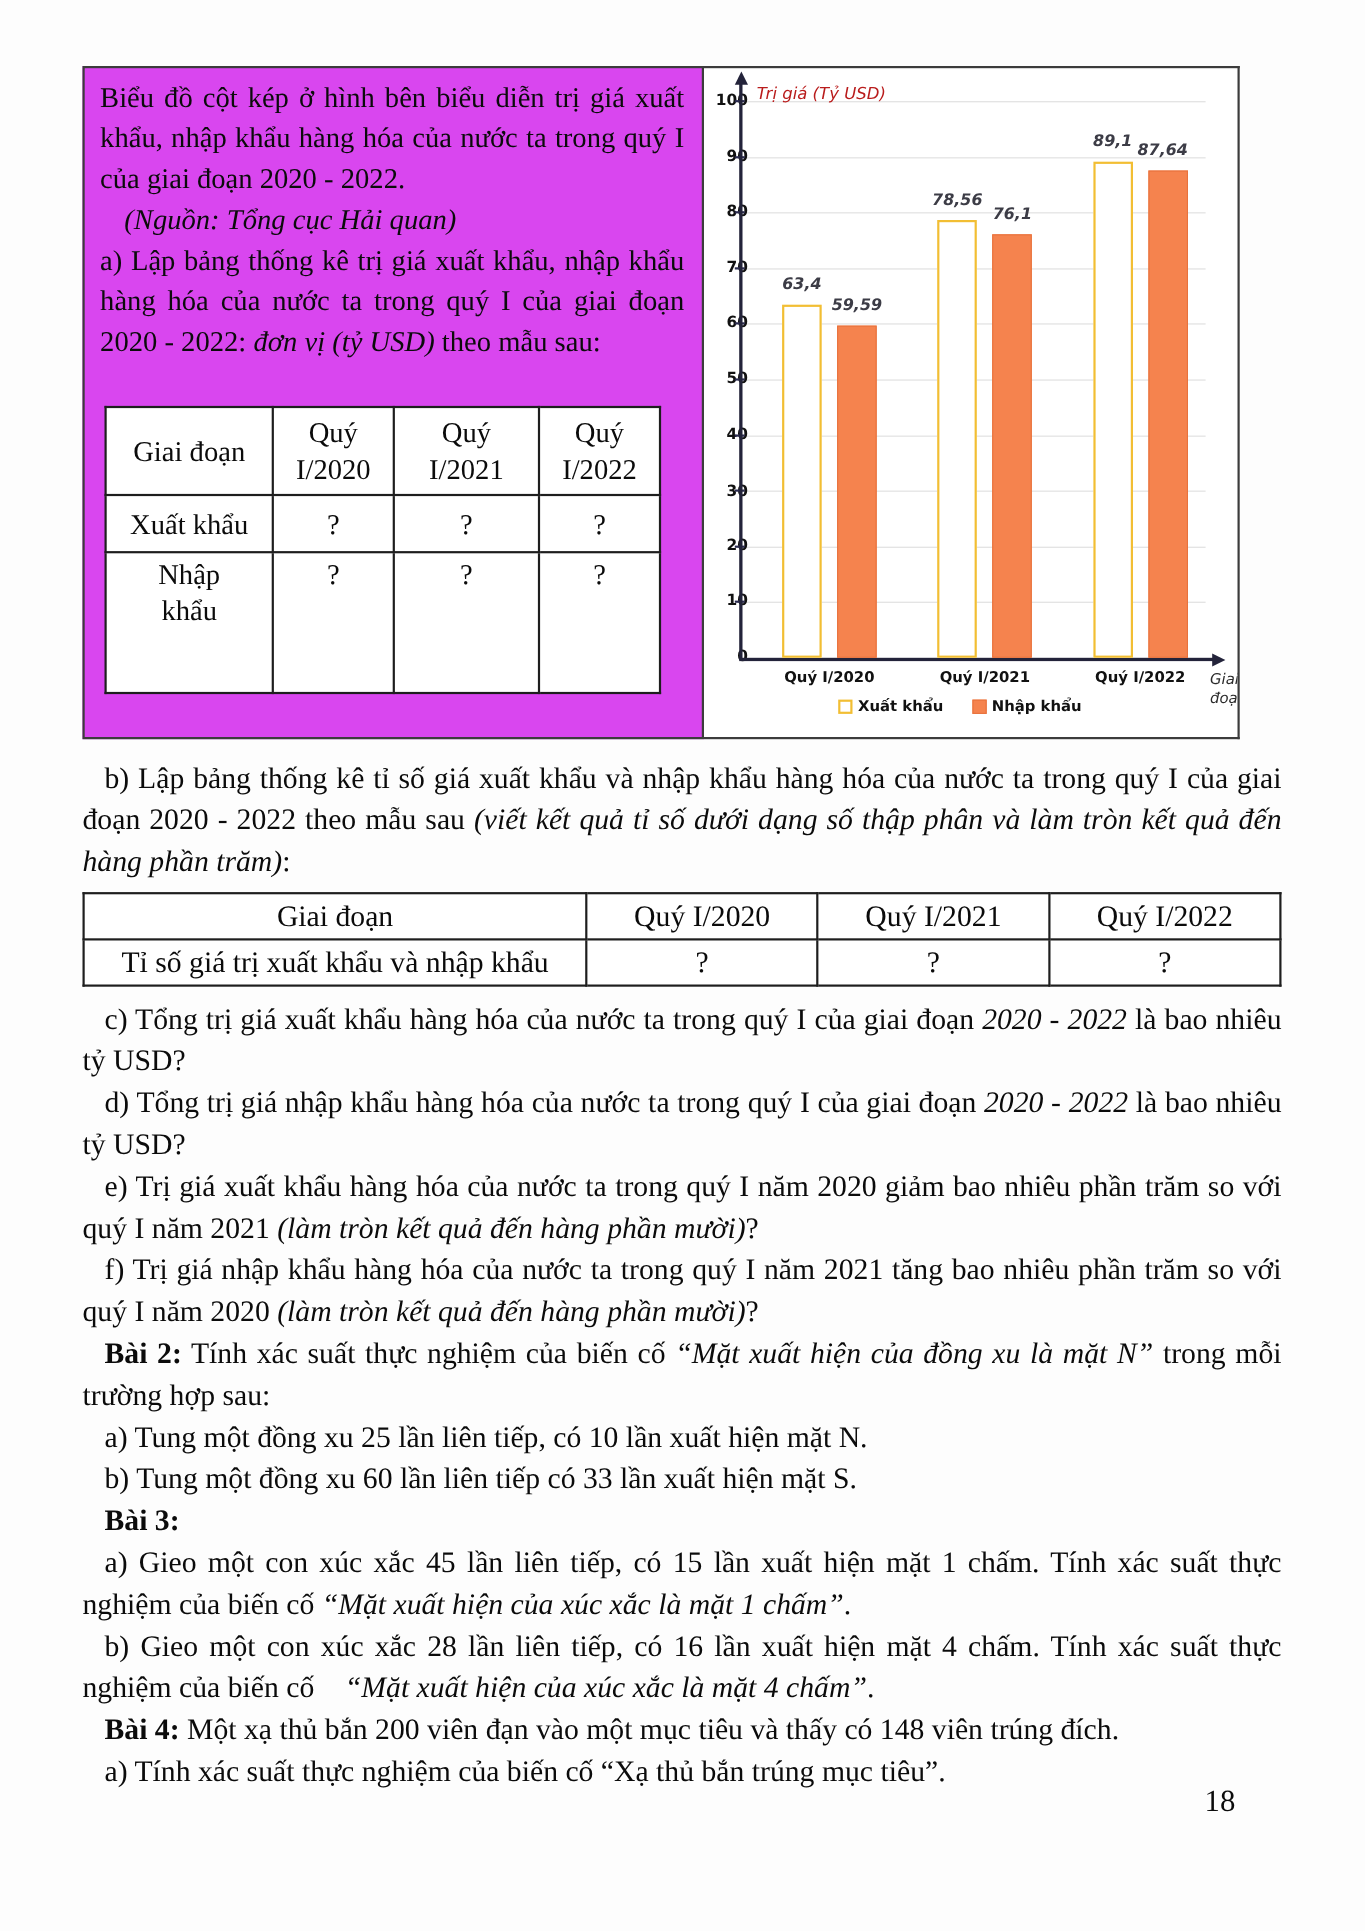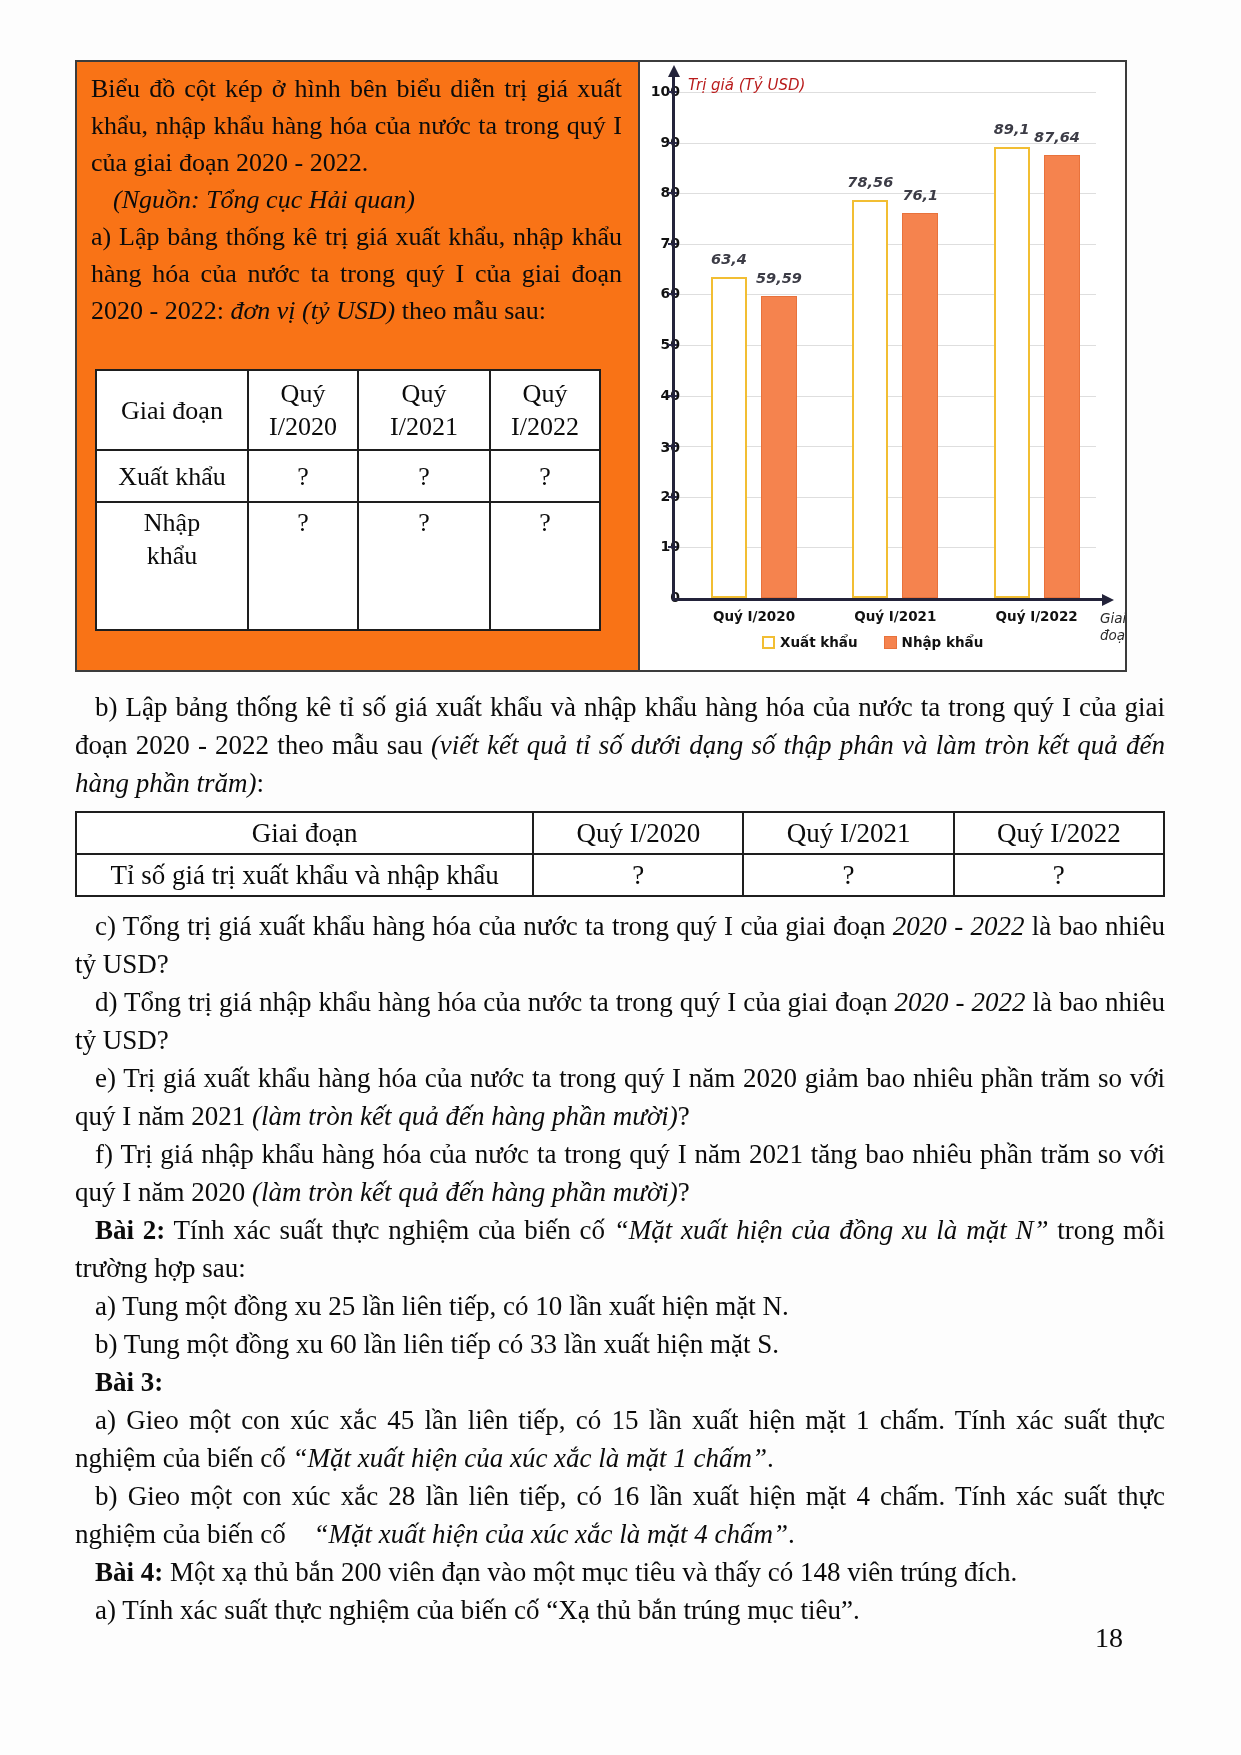"Biểu đồ cột kép ở" .text-box { background: #f97316 -> #d946ef }
